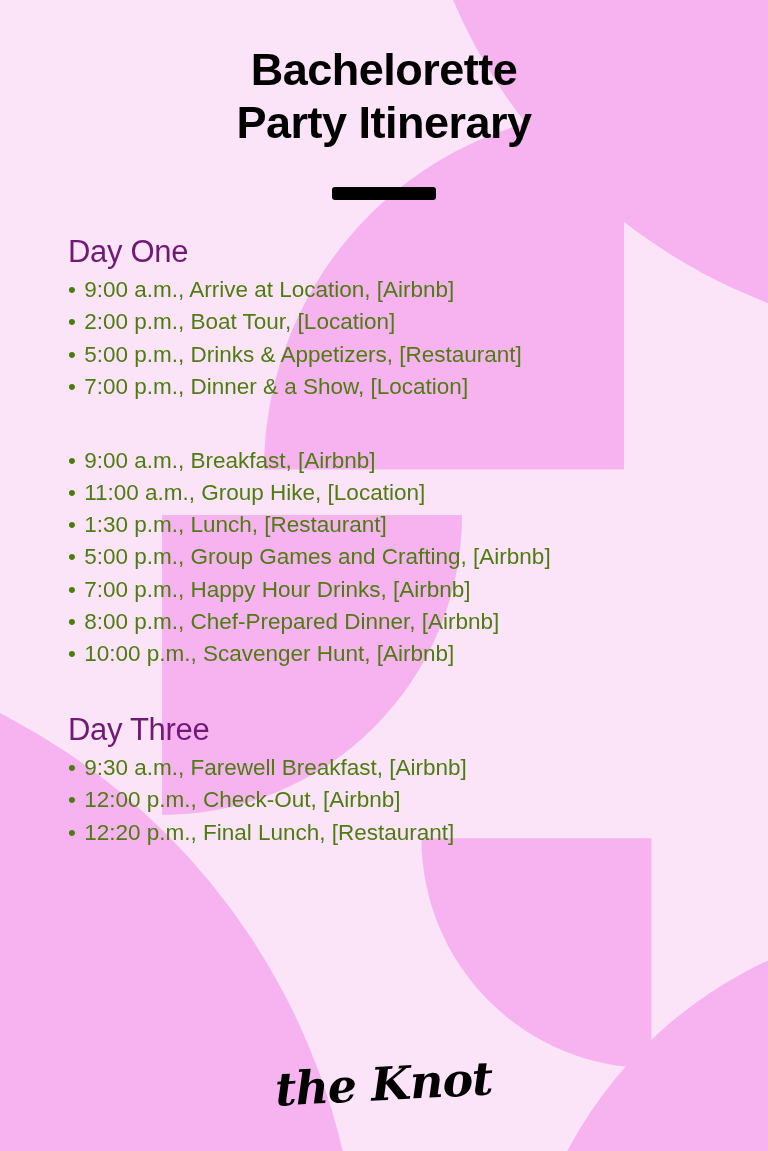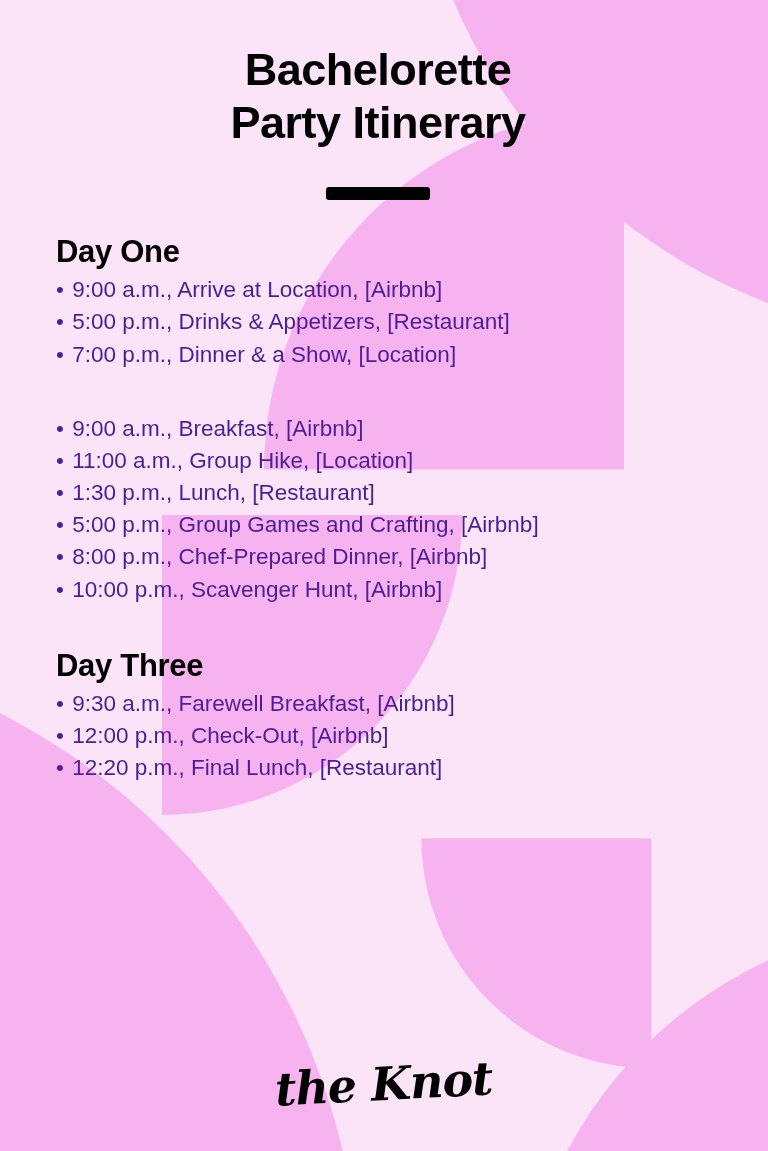"Bachelorette" .content { padding: 44px 40px 0 28px -> 44px 40px 0 40px }
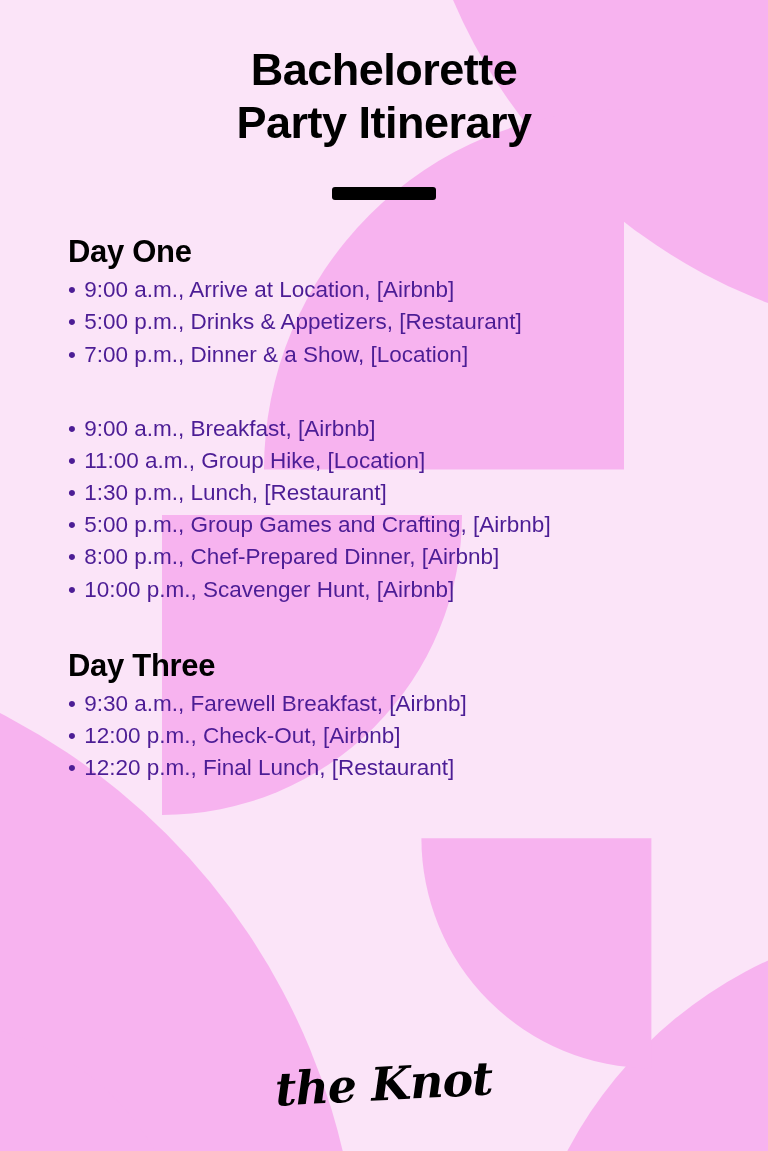"Day One" .day-title { color: #000000 -> #701a75; font-weight: bold -> normal }
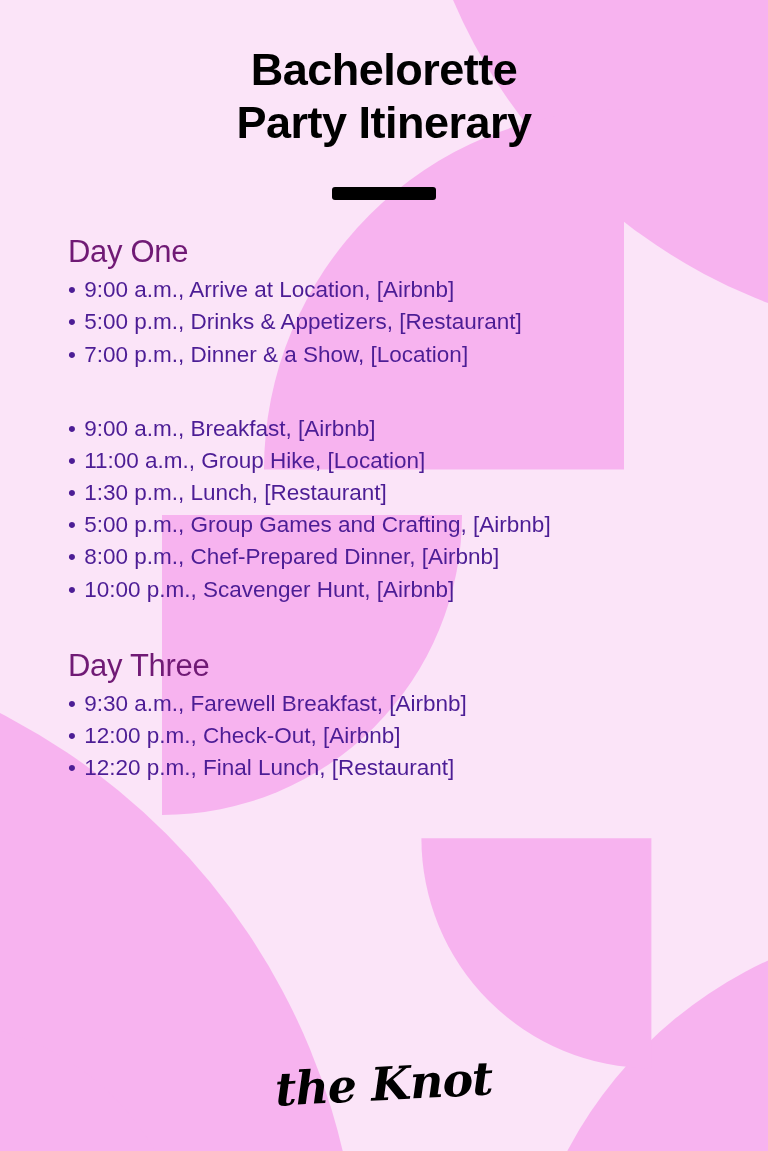"• 9:00 a.m., Arrive at" .item { color: #4c1d95 -> #4d7c0f }
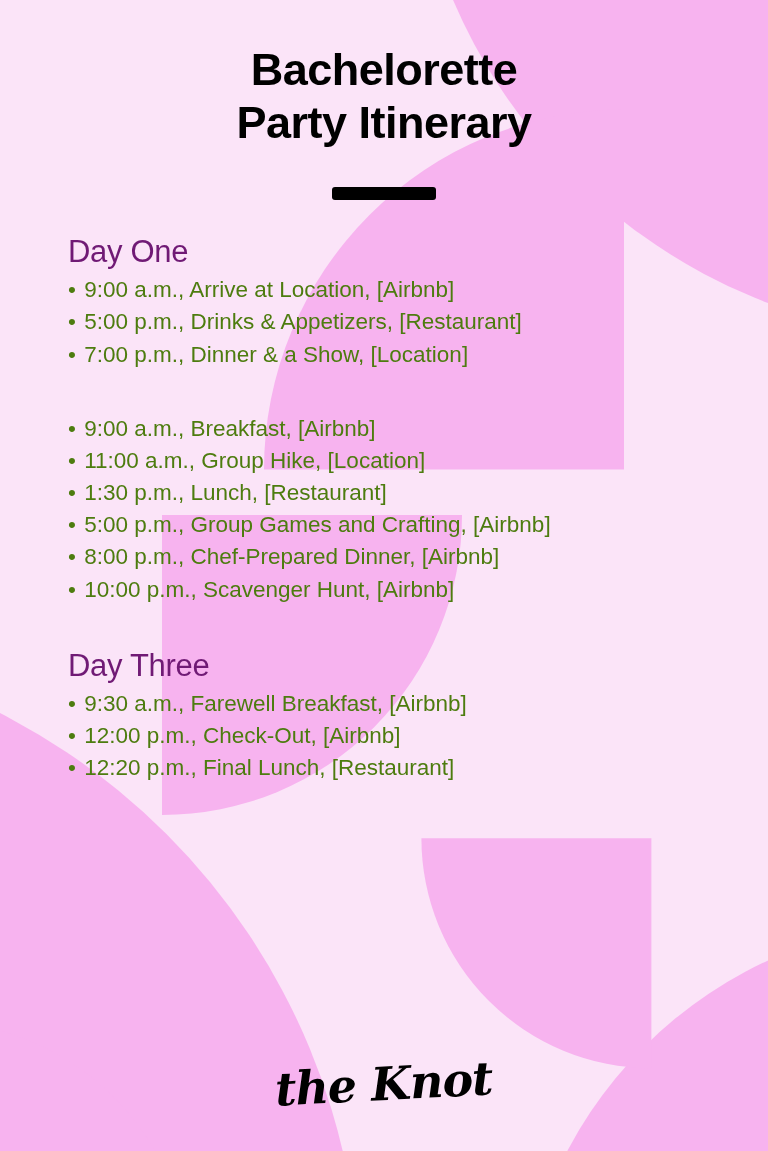"• 2:00 p.m., Boat Tour," li.item { html: none -> <li><span>•</span> <span>2:00 p.m., Boat Tour, [Location]</span></li> }
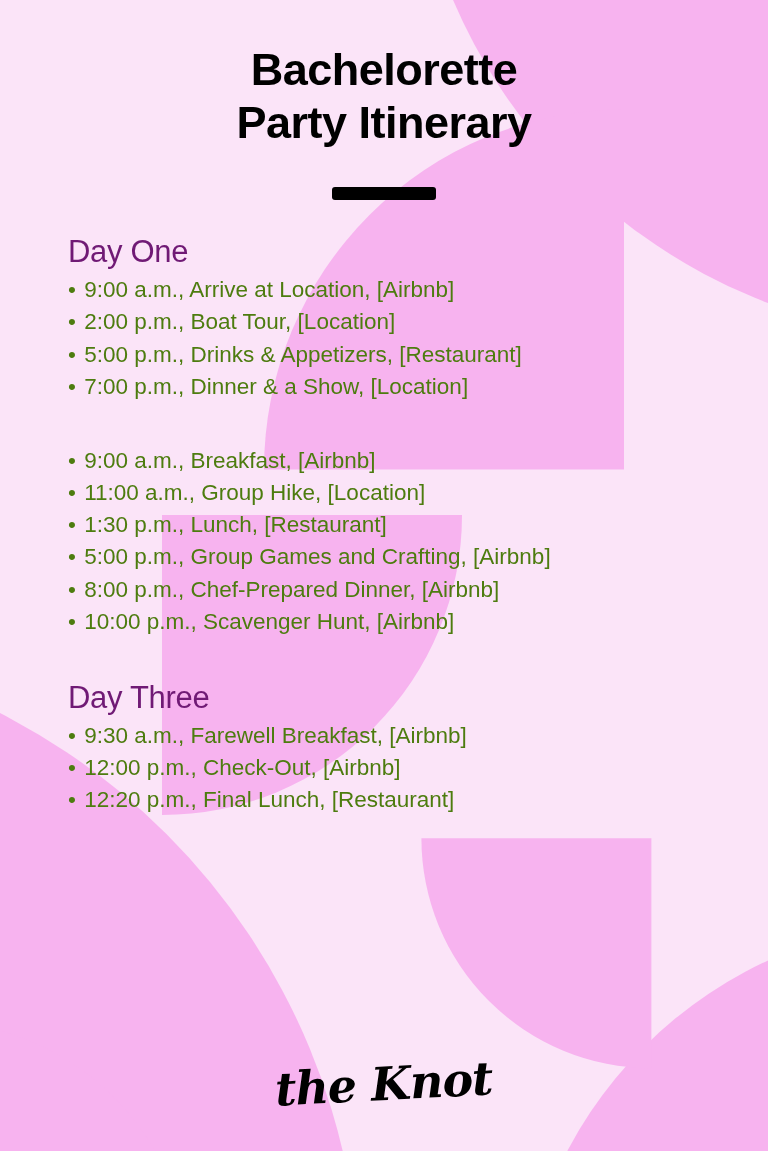"• 7:00 p.m., Happy Hour" li.item { html: none -> <li><span>•</span> <span>7:00 p.m., Happy Hour Drinks, [Airbnb]</span></li> }
